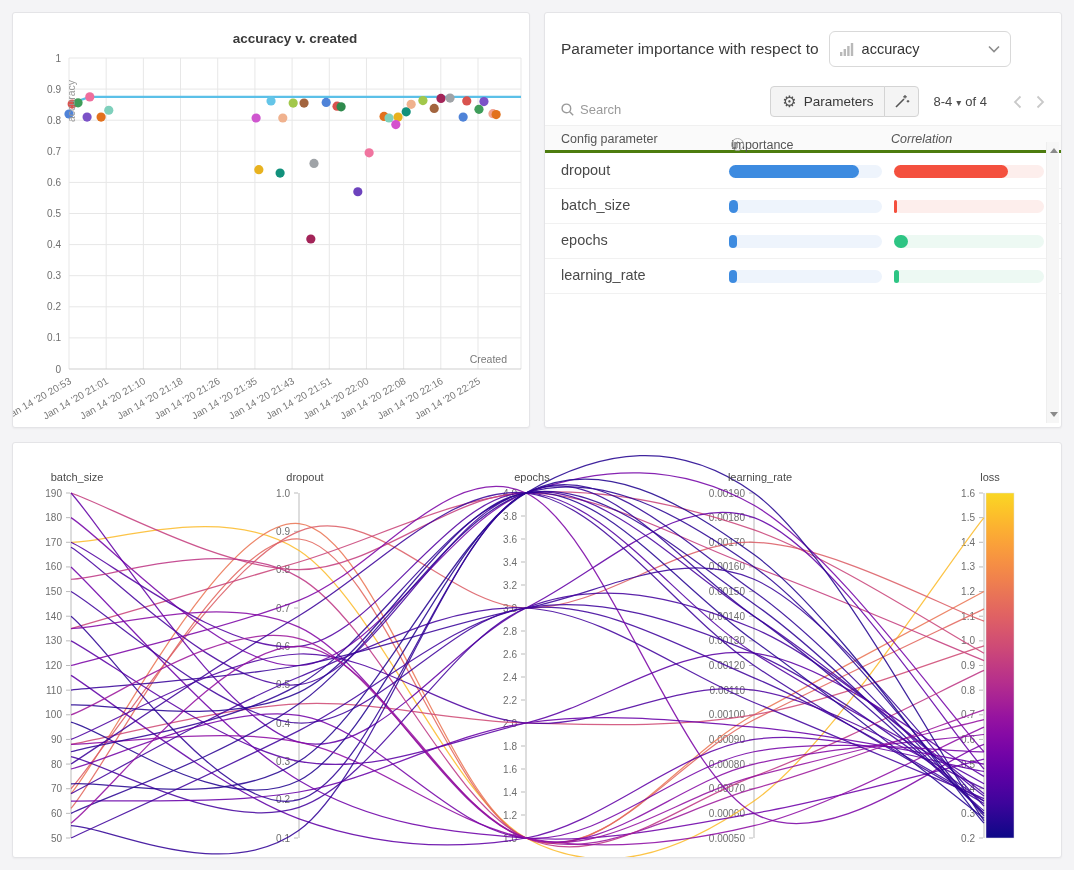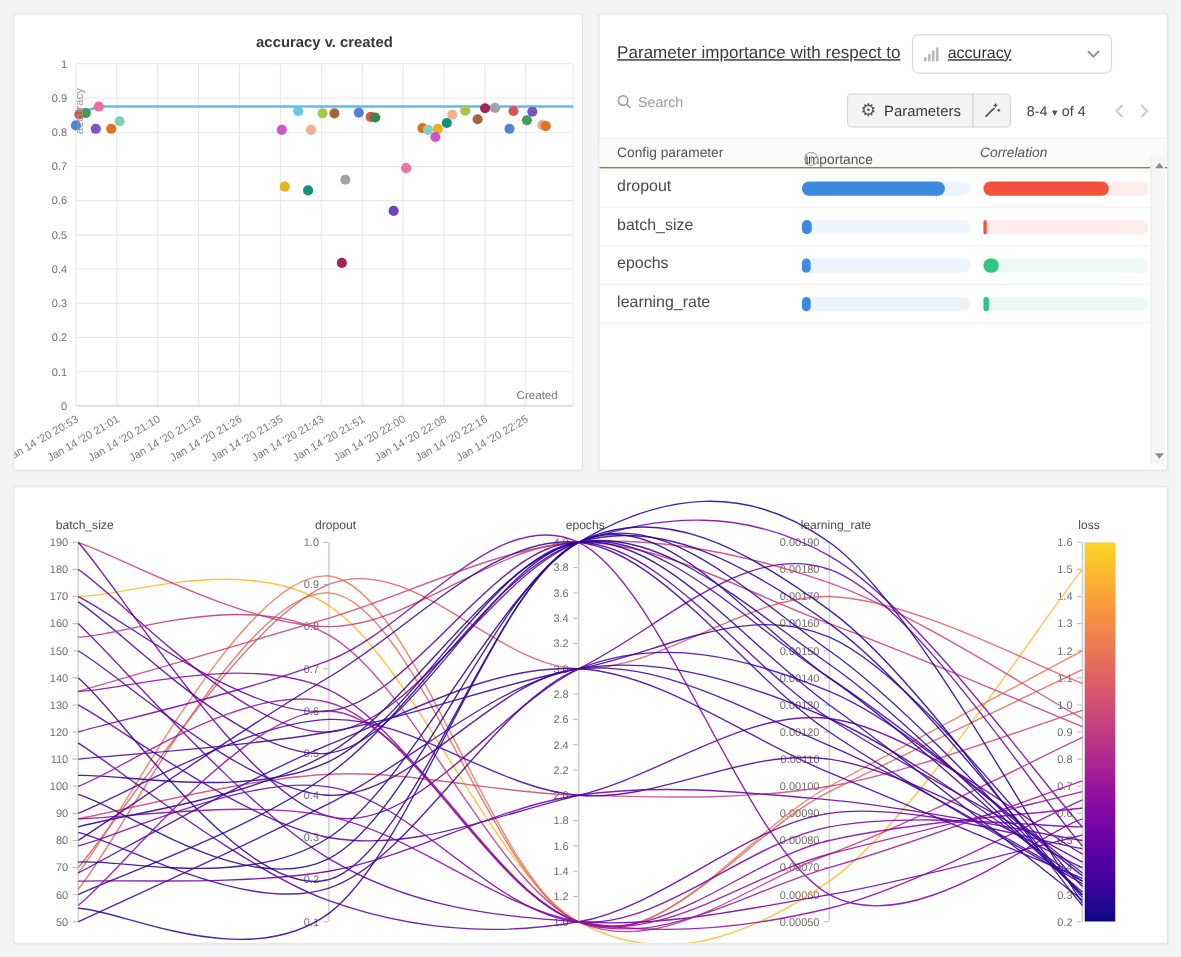"Parameter importance with respect to" .imp-heading { text-decoration: underline -> none }
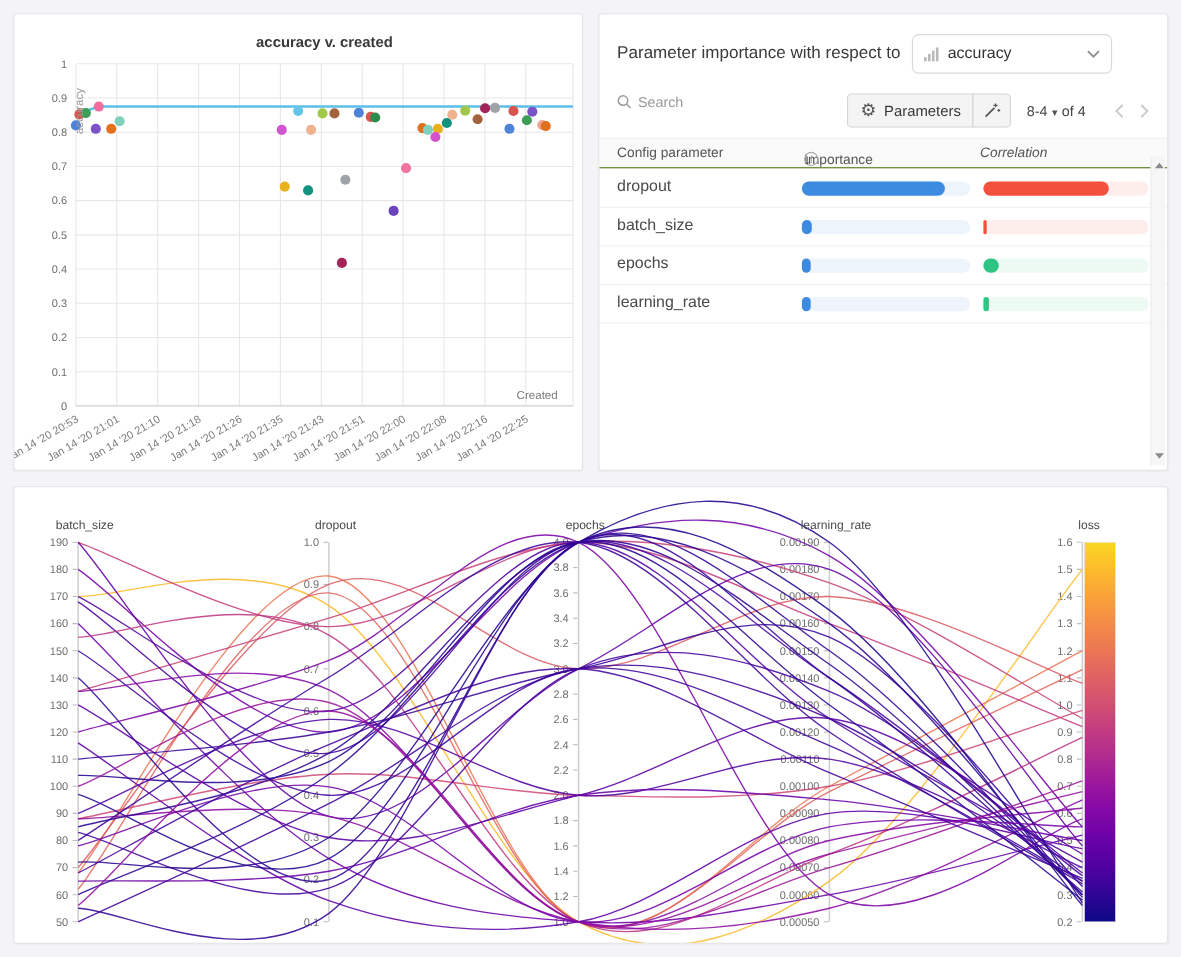"Search" .imp-toolbar { align-items: flex-start -> flex-end }
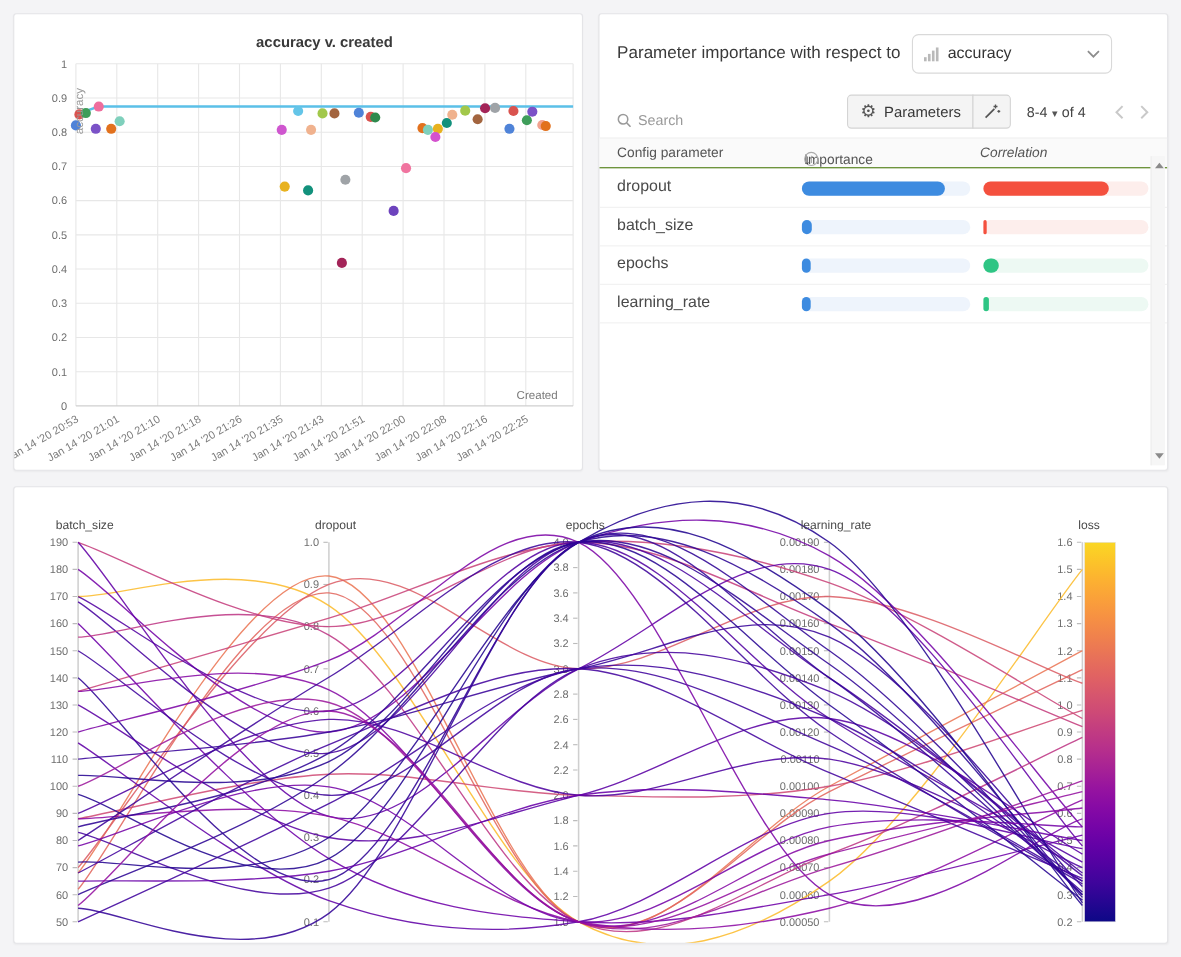"Config parameter" .imp-table-header { border-bottom: 1px solid #4d7c0f -> 3px solid #4d7c0f }
